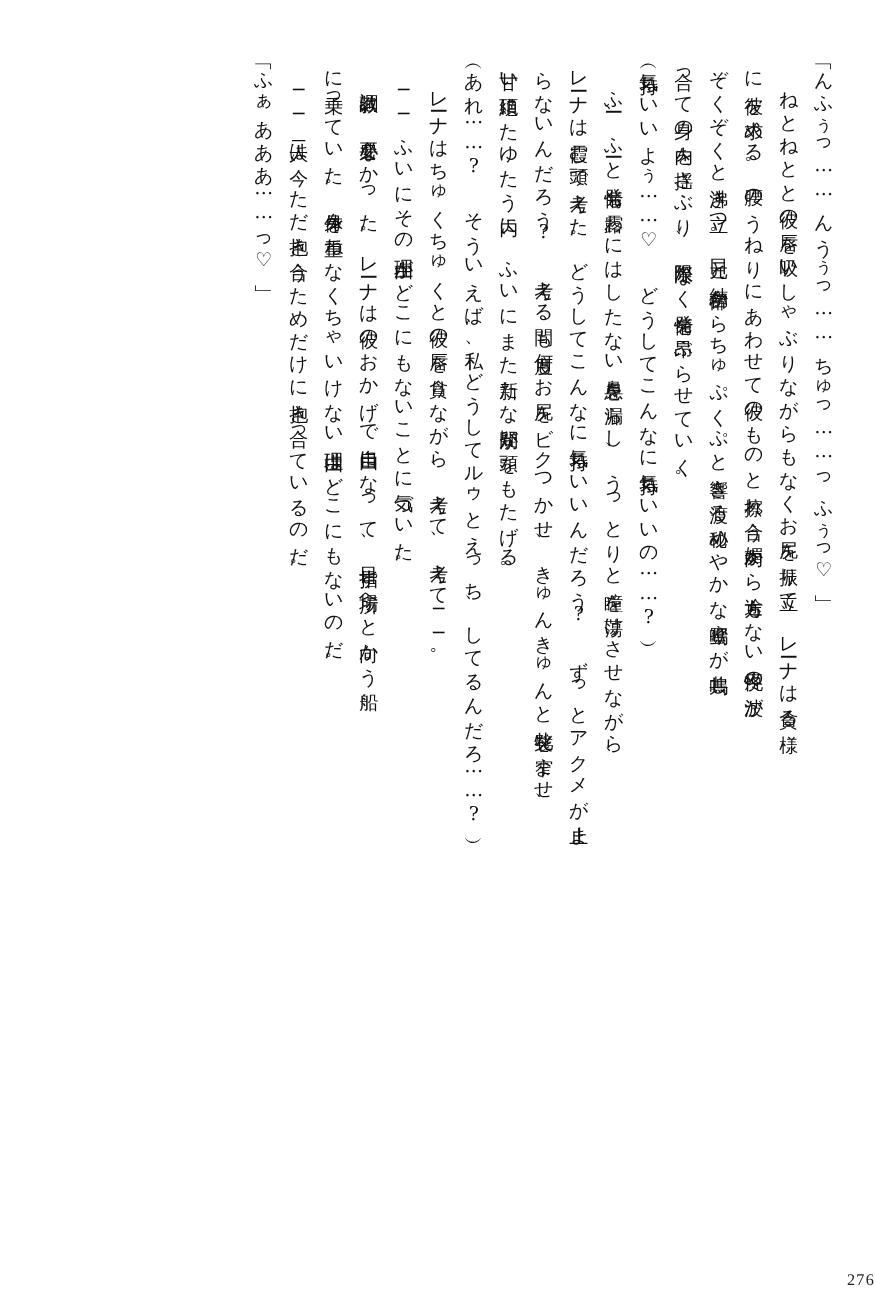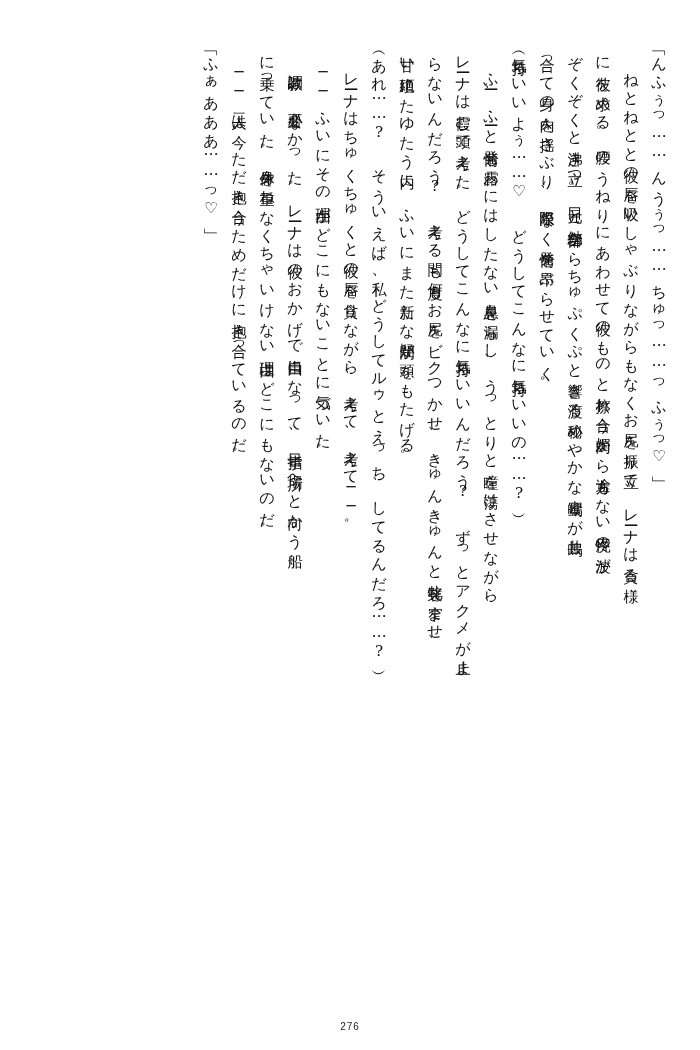"276" .page-number { font-family: Liberation Sans, sans-serif -> Liberation Serif, serif; font-size: 10px -> 13px; text-align: center -> right }
